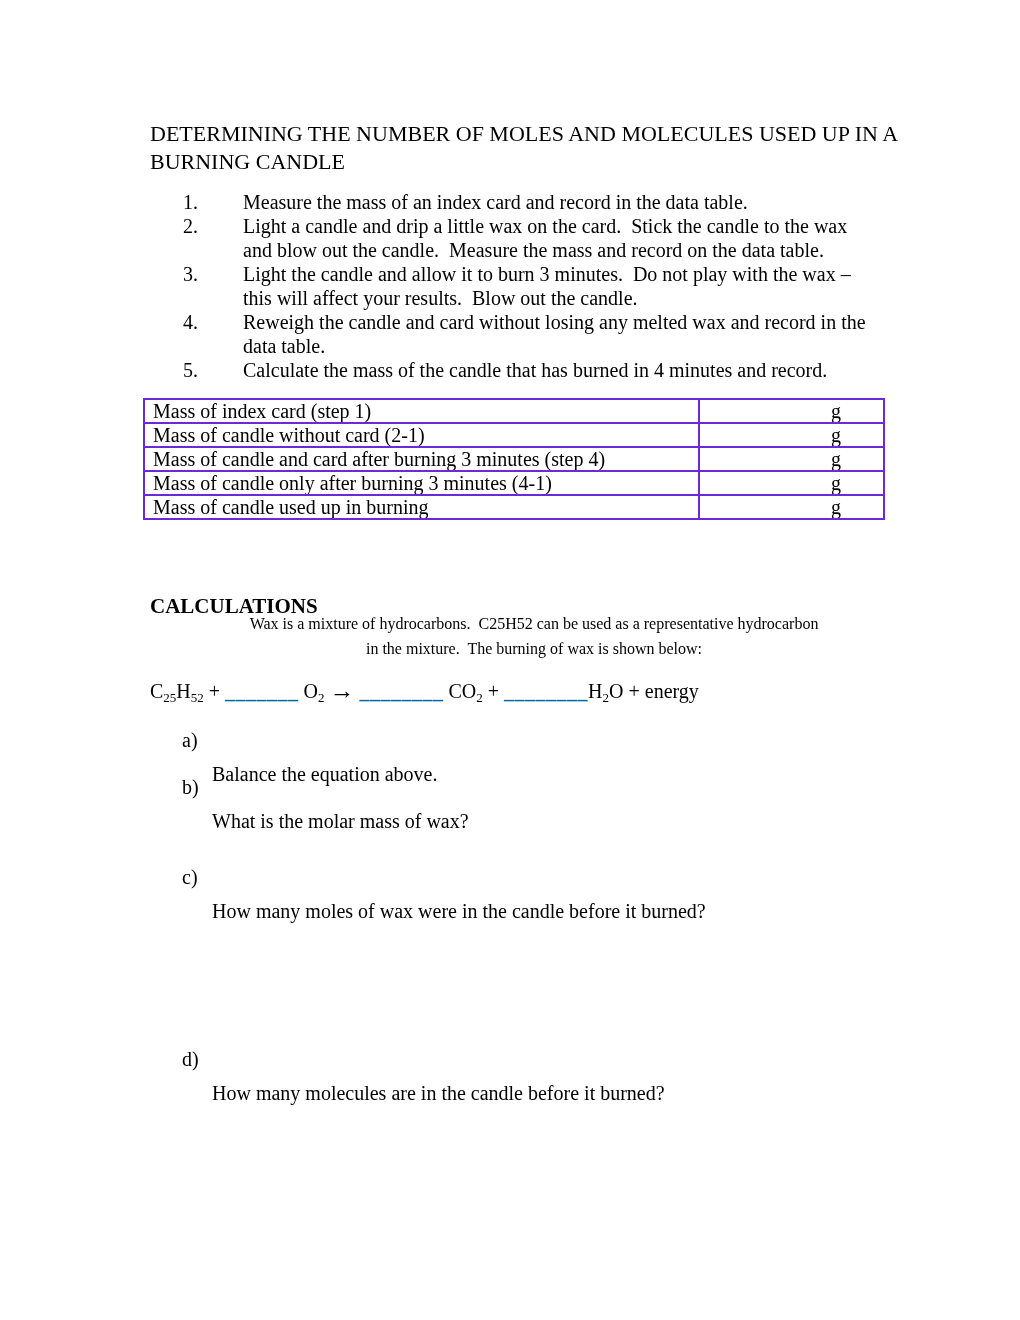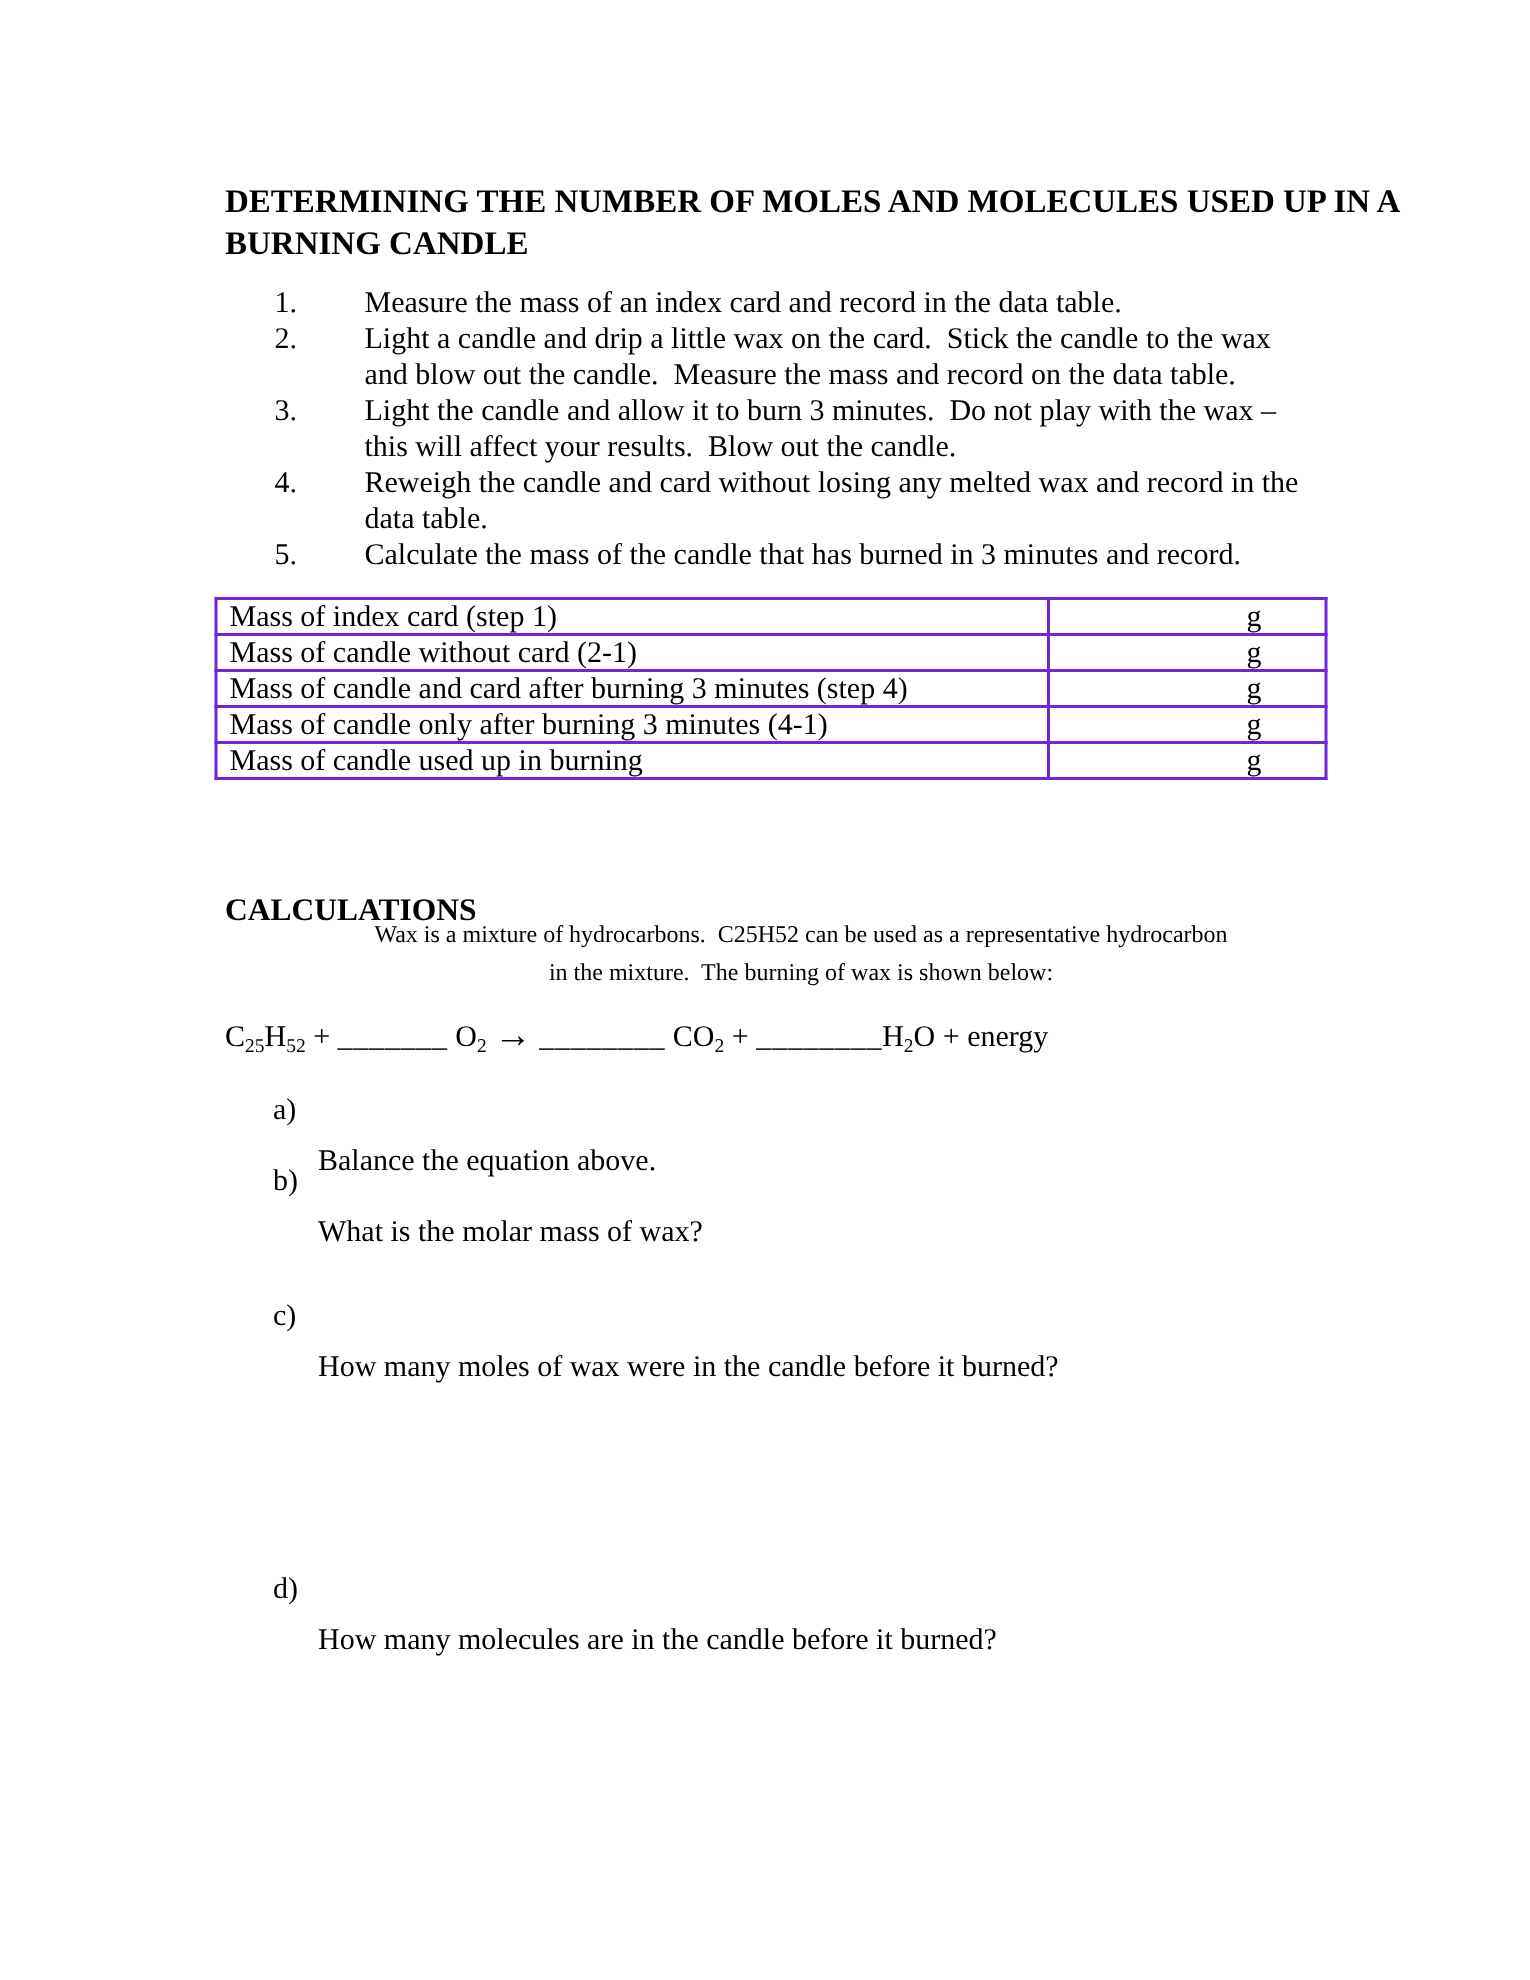"DETERMINING THE NUMBER OF MOLES" .doc-title { font-weight: bold -> normal }
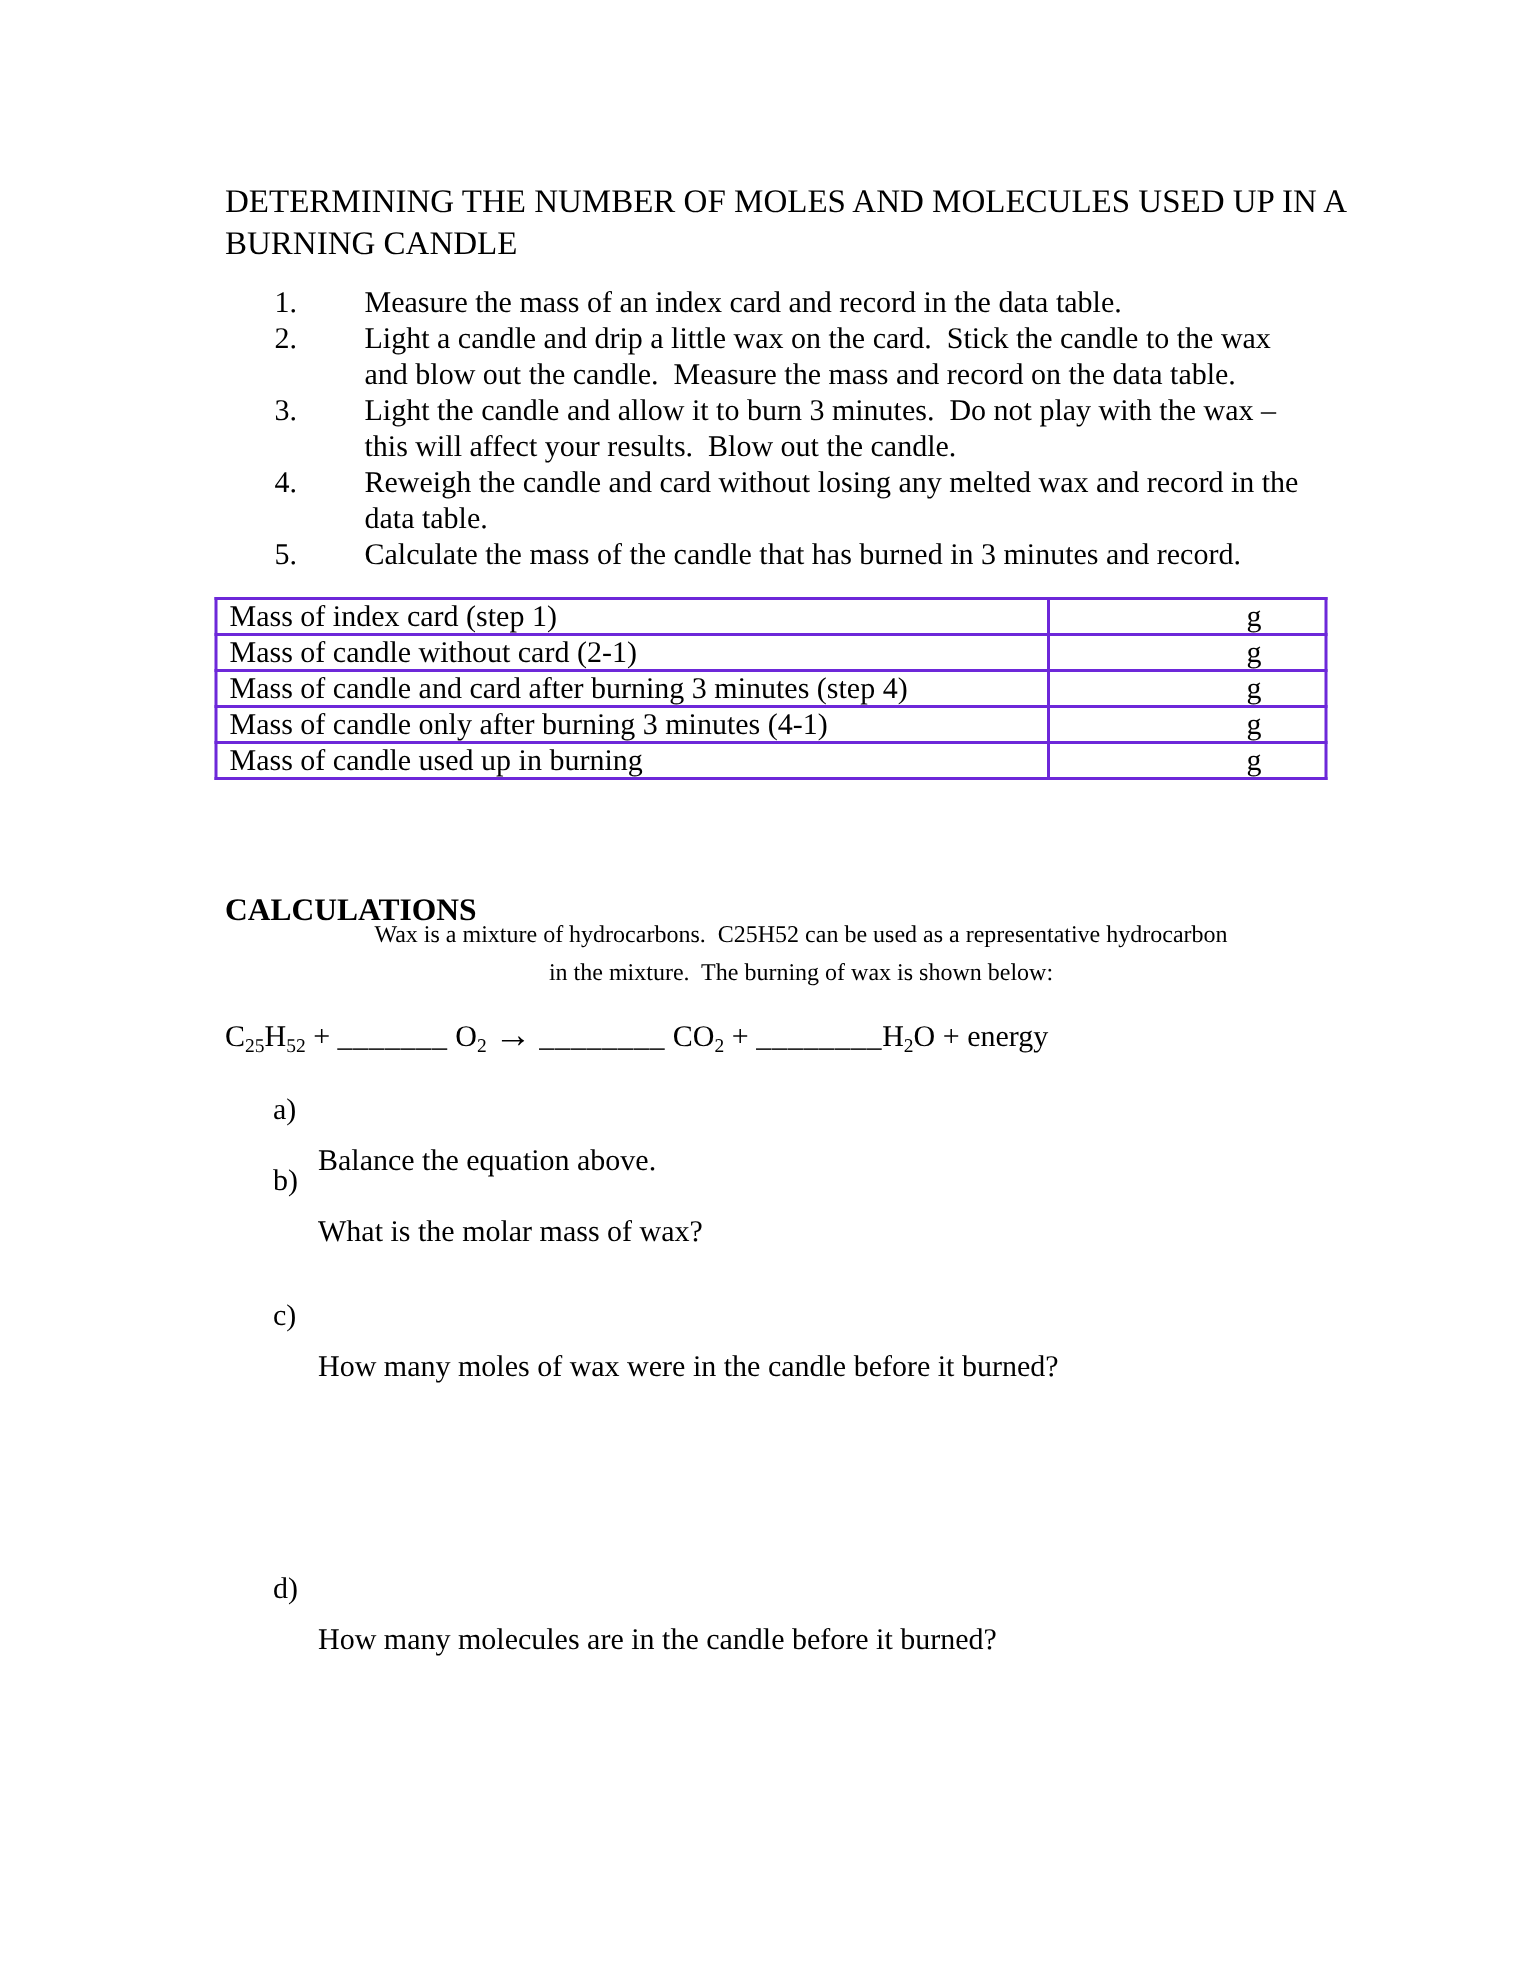"Calculate the mass of the" div.line { text: 3 -> 4 }
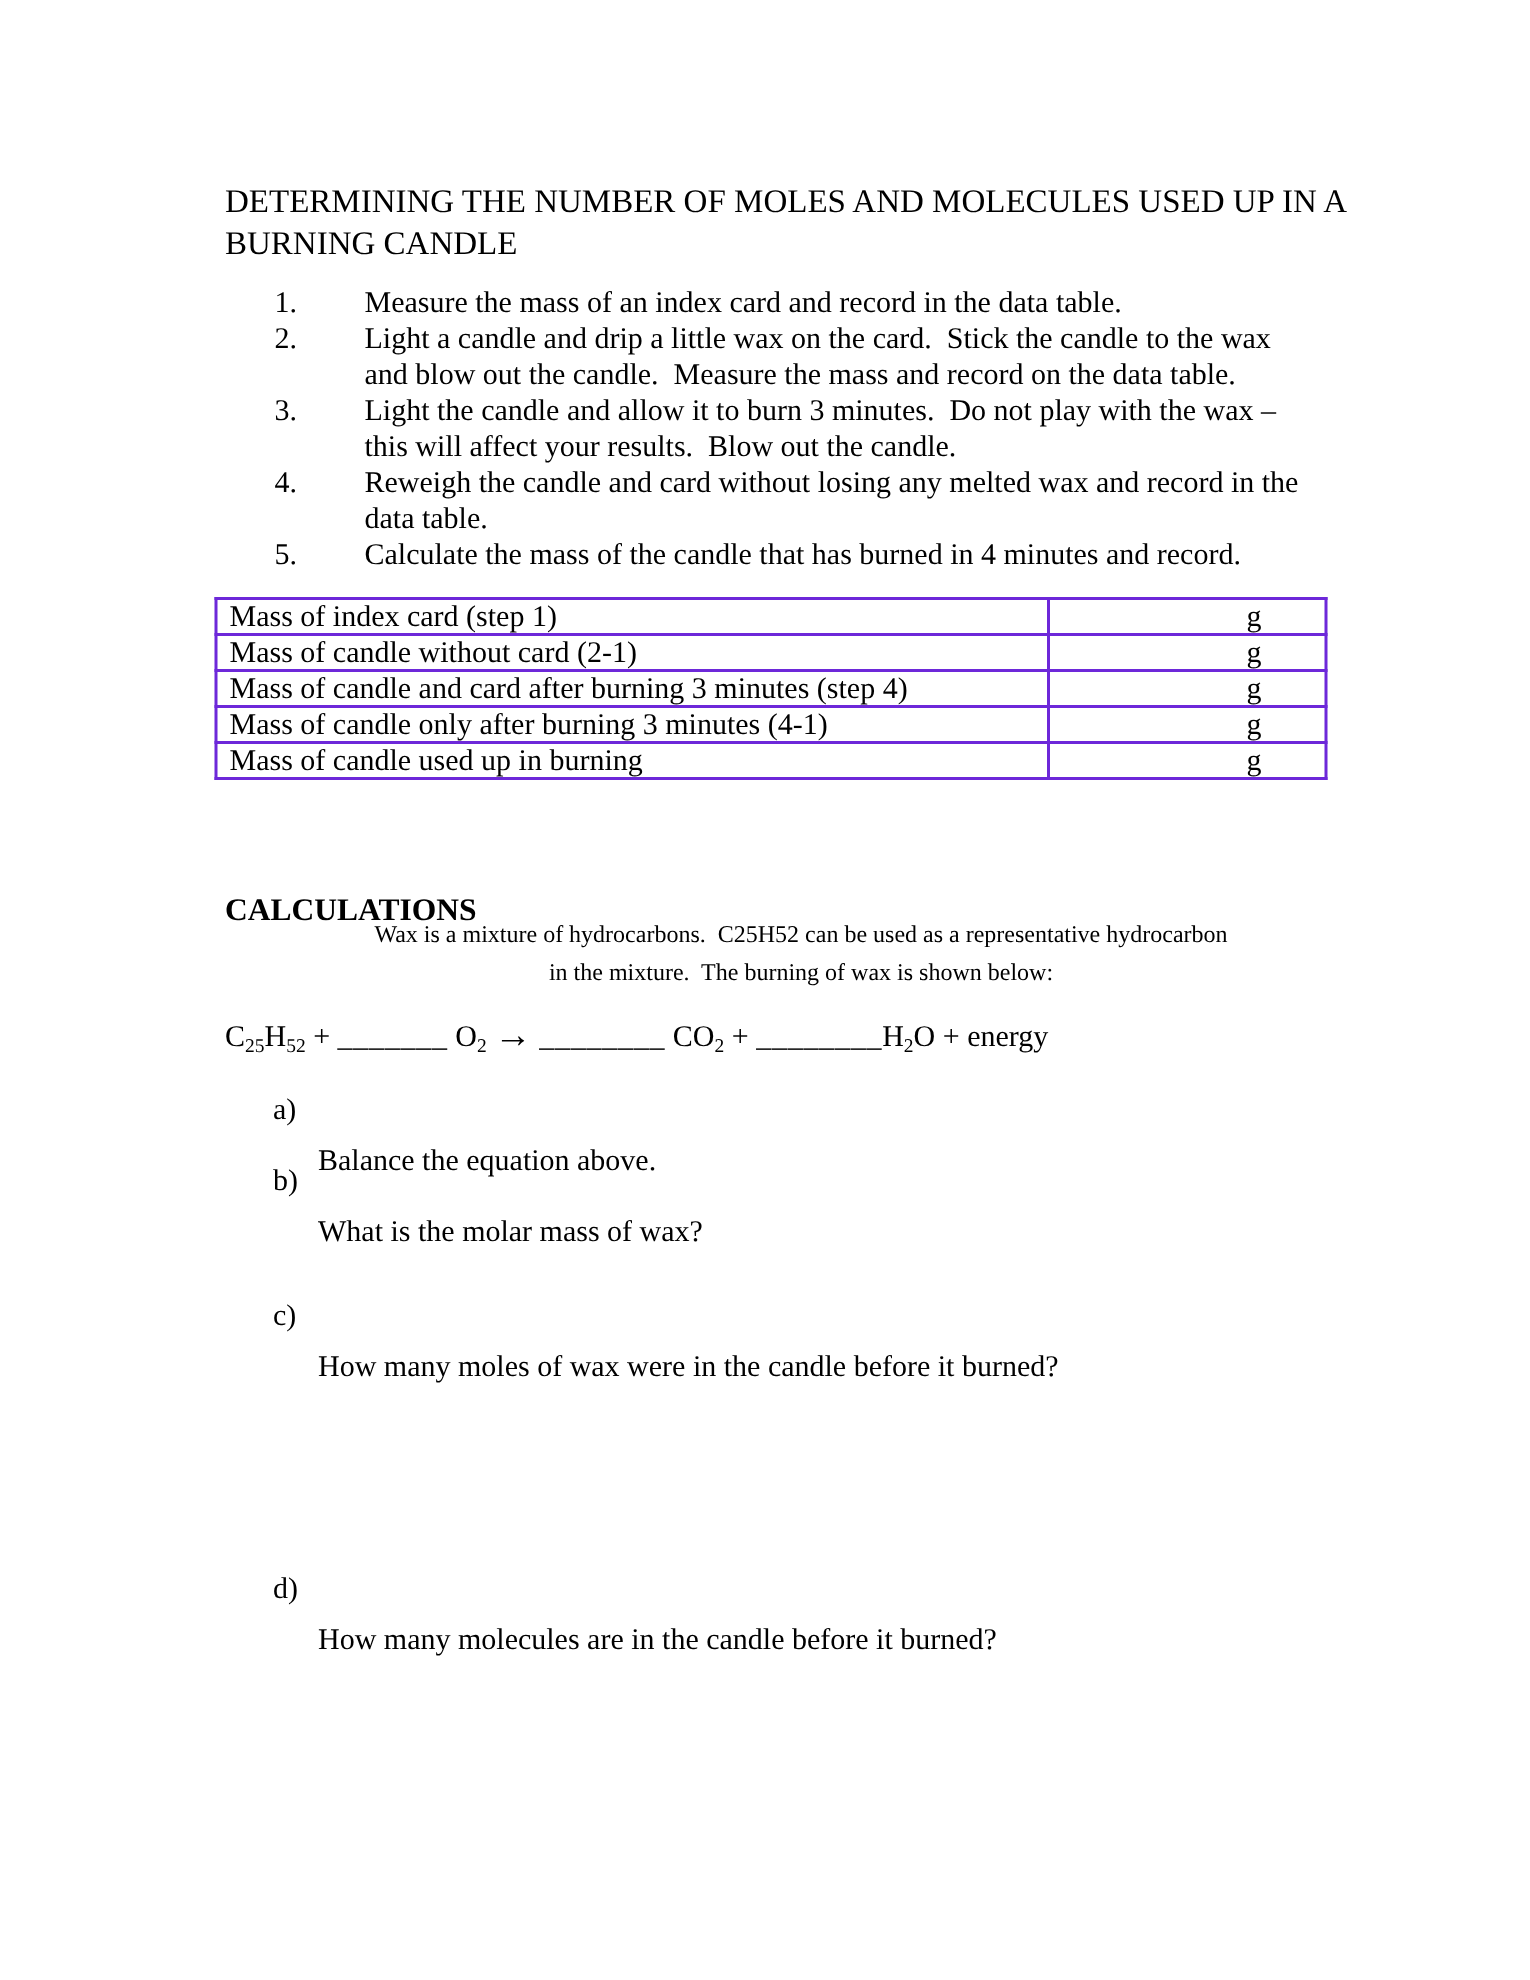"_______" .equation .blank { color: #000000 -> #0369a1; font-weight: none -> bold }
